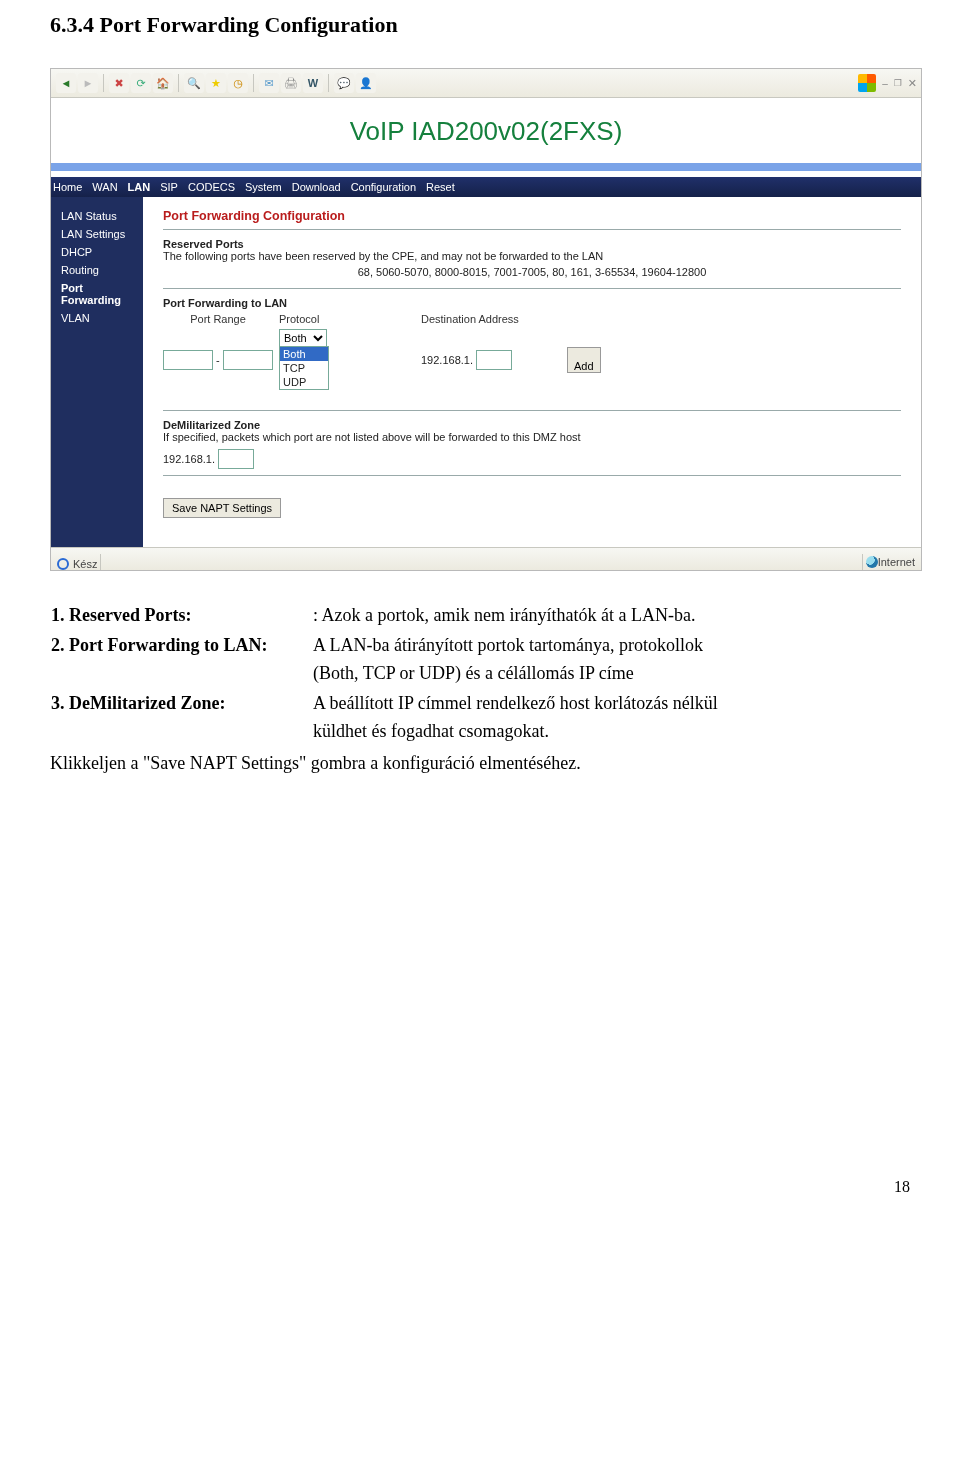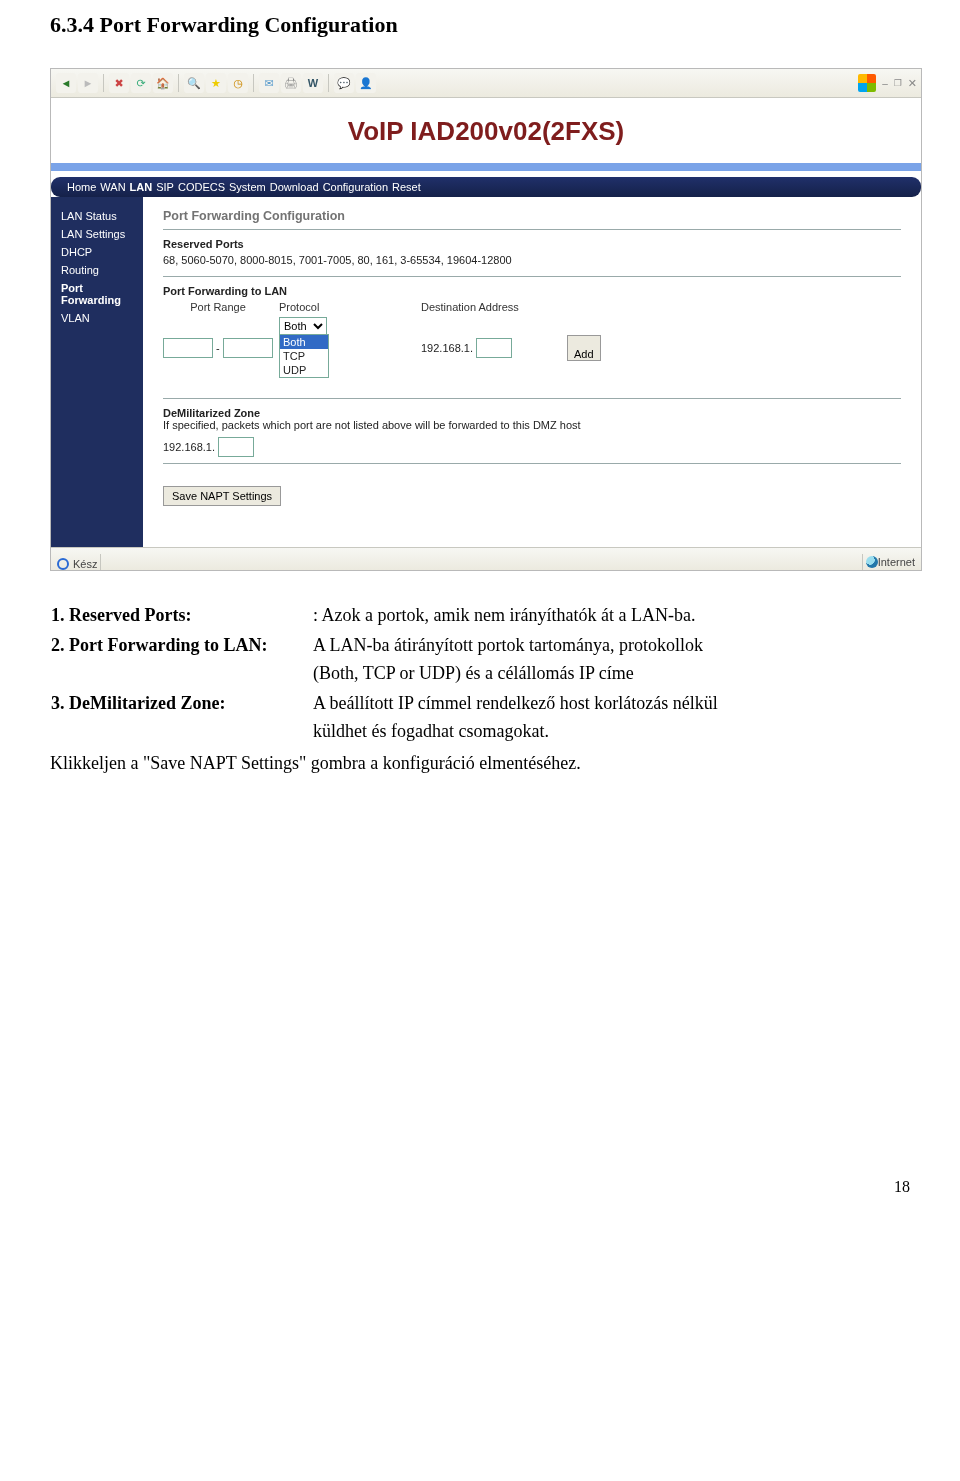"VoIP IAD200v02(2FXS)" .header h1 { color: #7f1d1d -> #15803d; font-weight: bold -> normal }
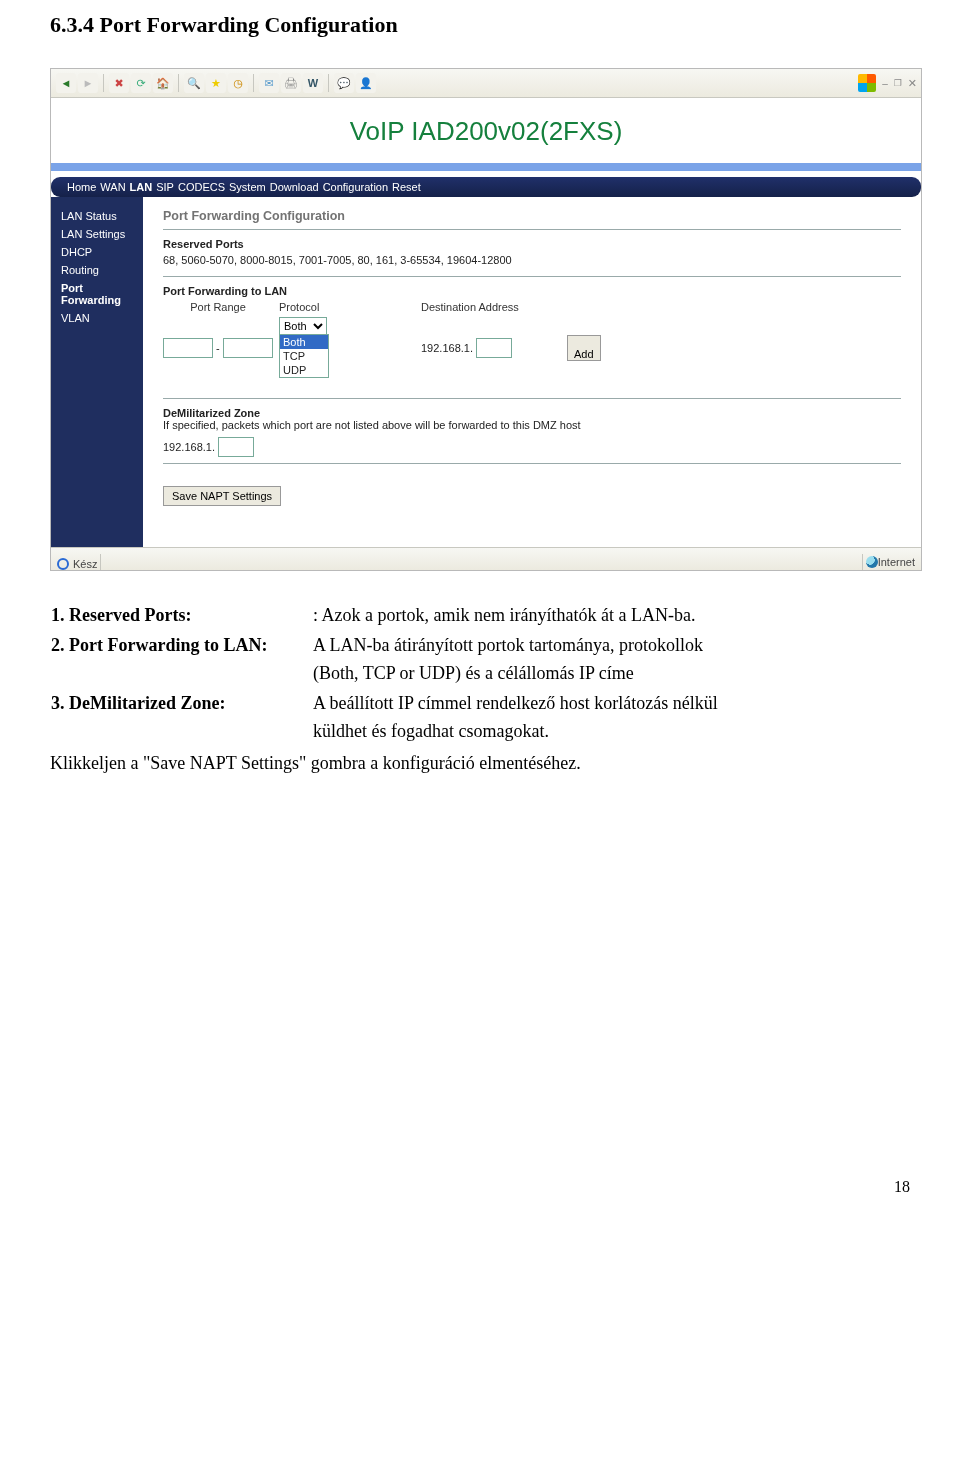"Home" .navbar { border-radius: 9px -> none; gap: 4px -> 10px; padding: 4px 16px -> 4px 2px }
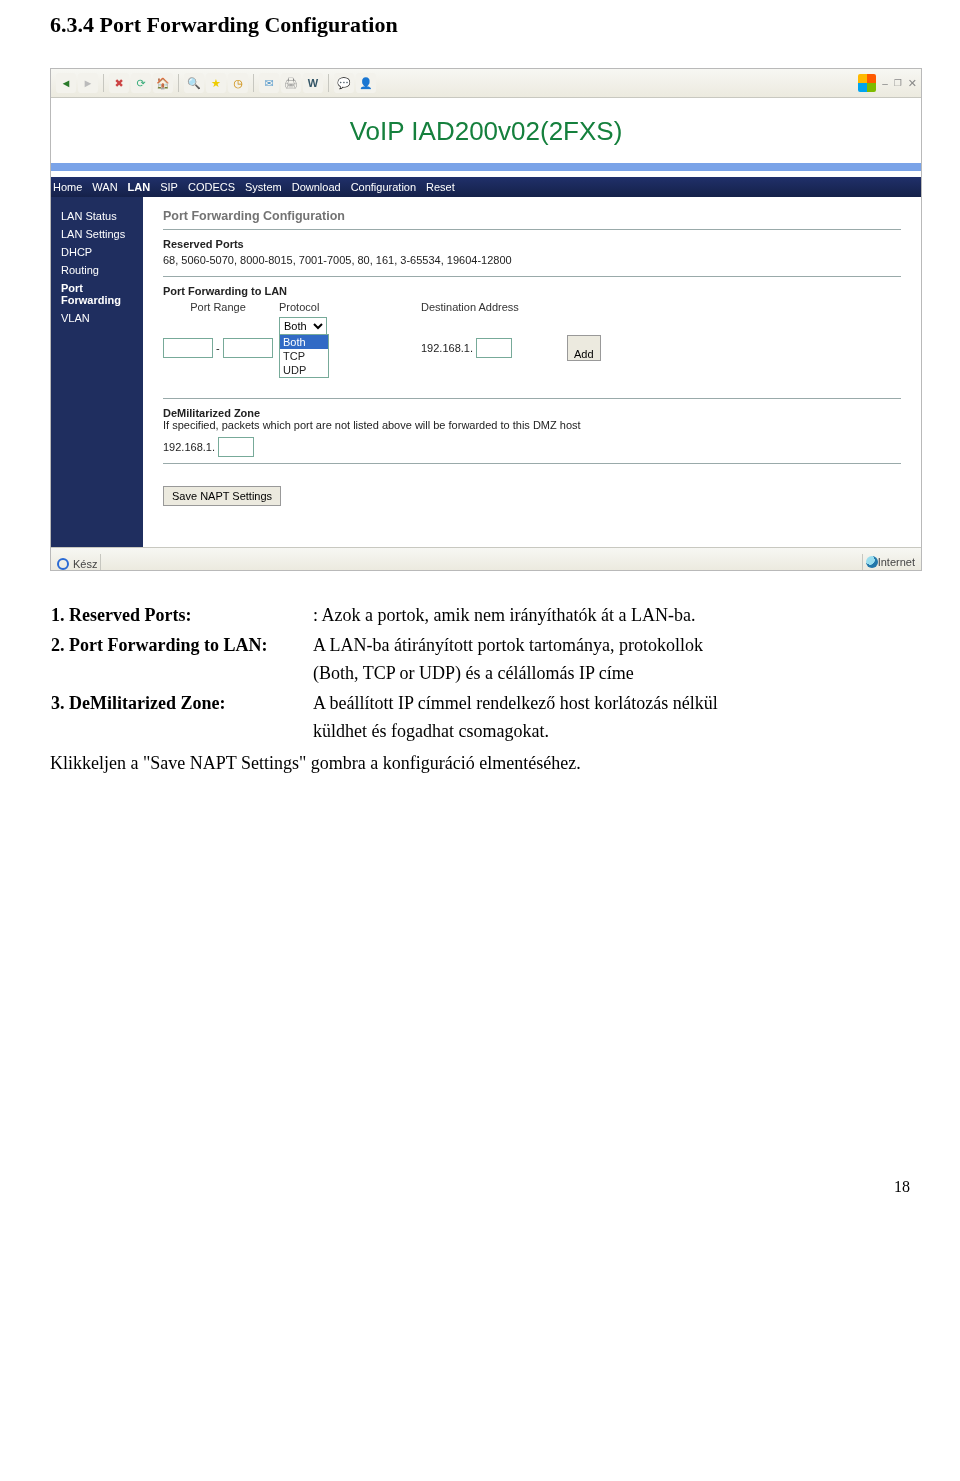"Port Forwarding Configuration" .main h2 { color: #737373 -> #b91c1c }
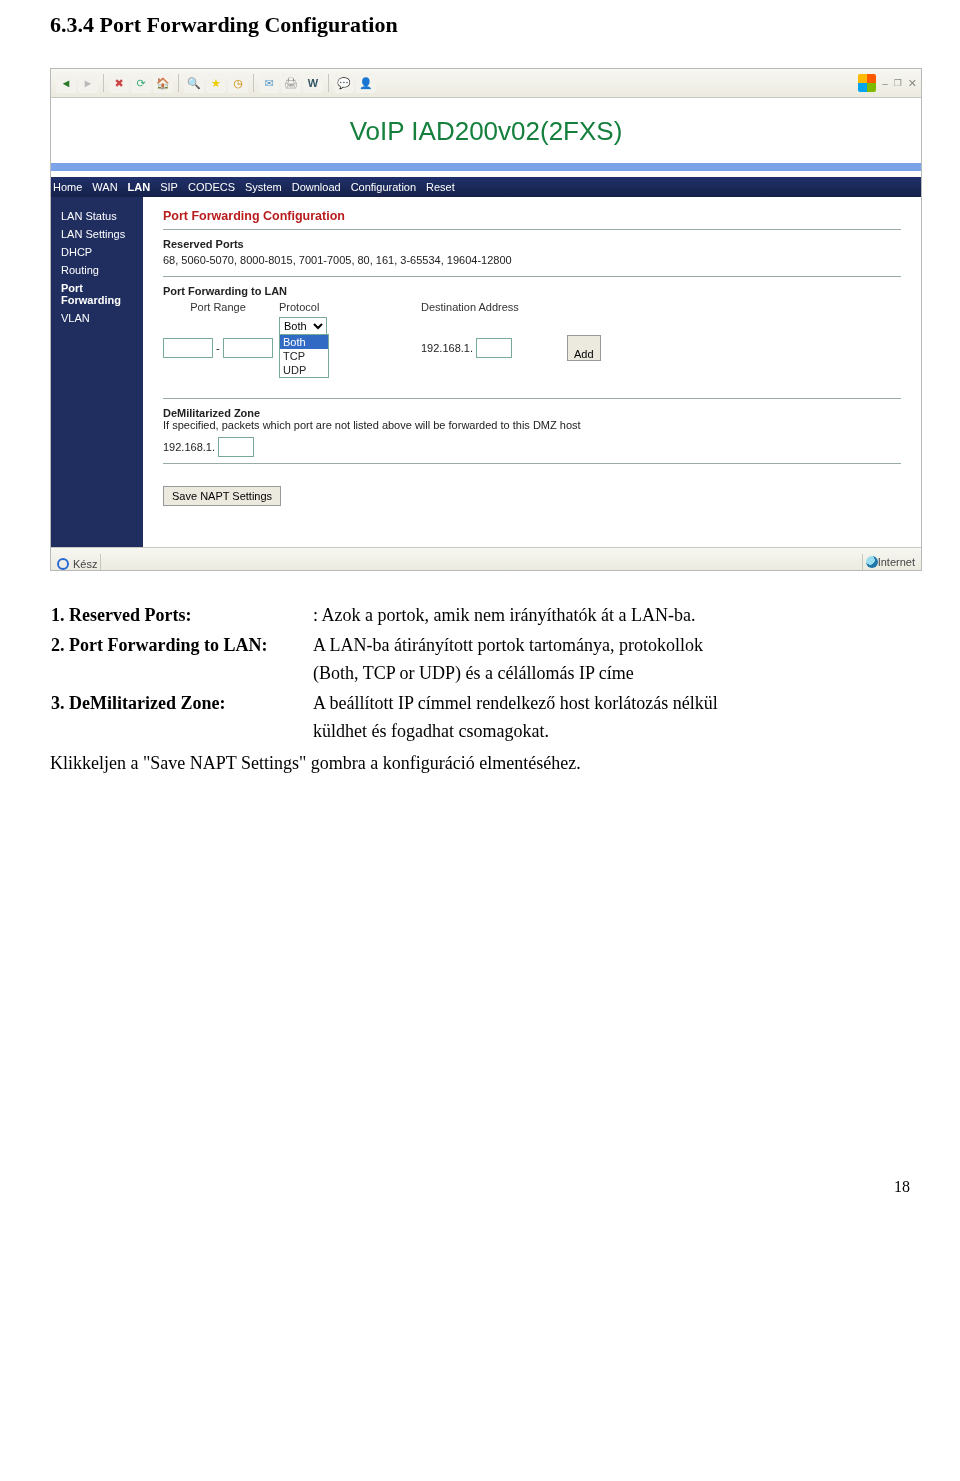"The following ports have been" div { html: none -> <div>The following ports have been reserved by the CPE, and may not be forwarded to the LAN</div> }
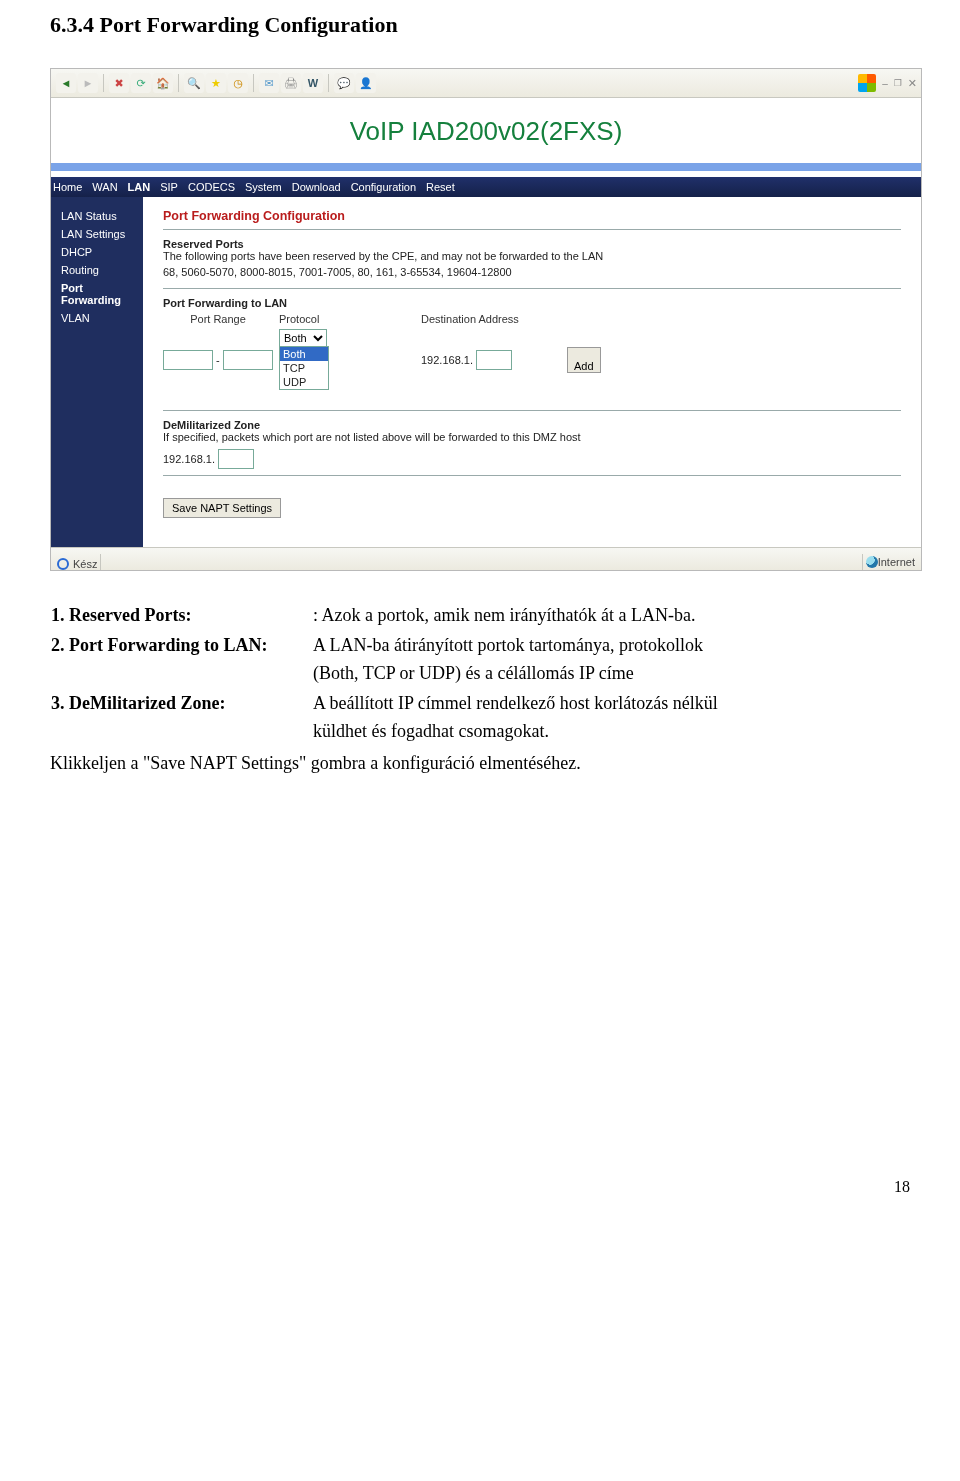"68, 5060-5070, 8000-8015, 7001-7005, 80," div { text-align: none -> center }
